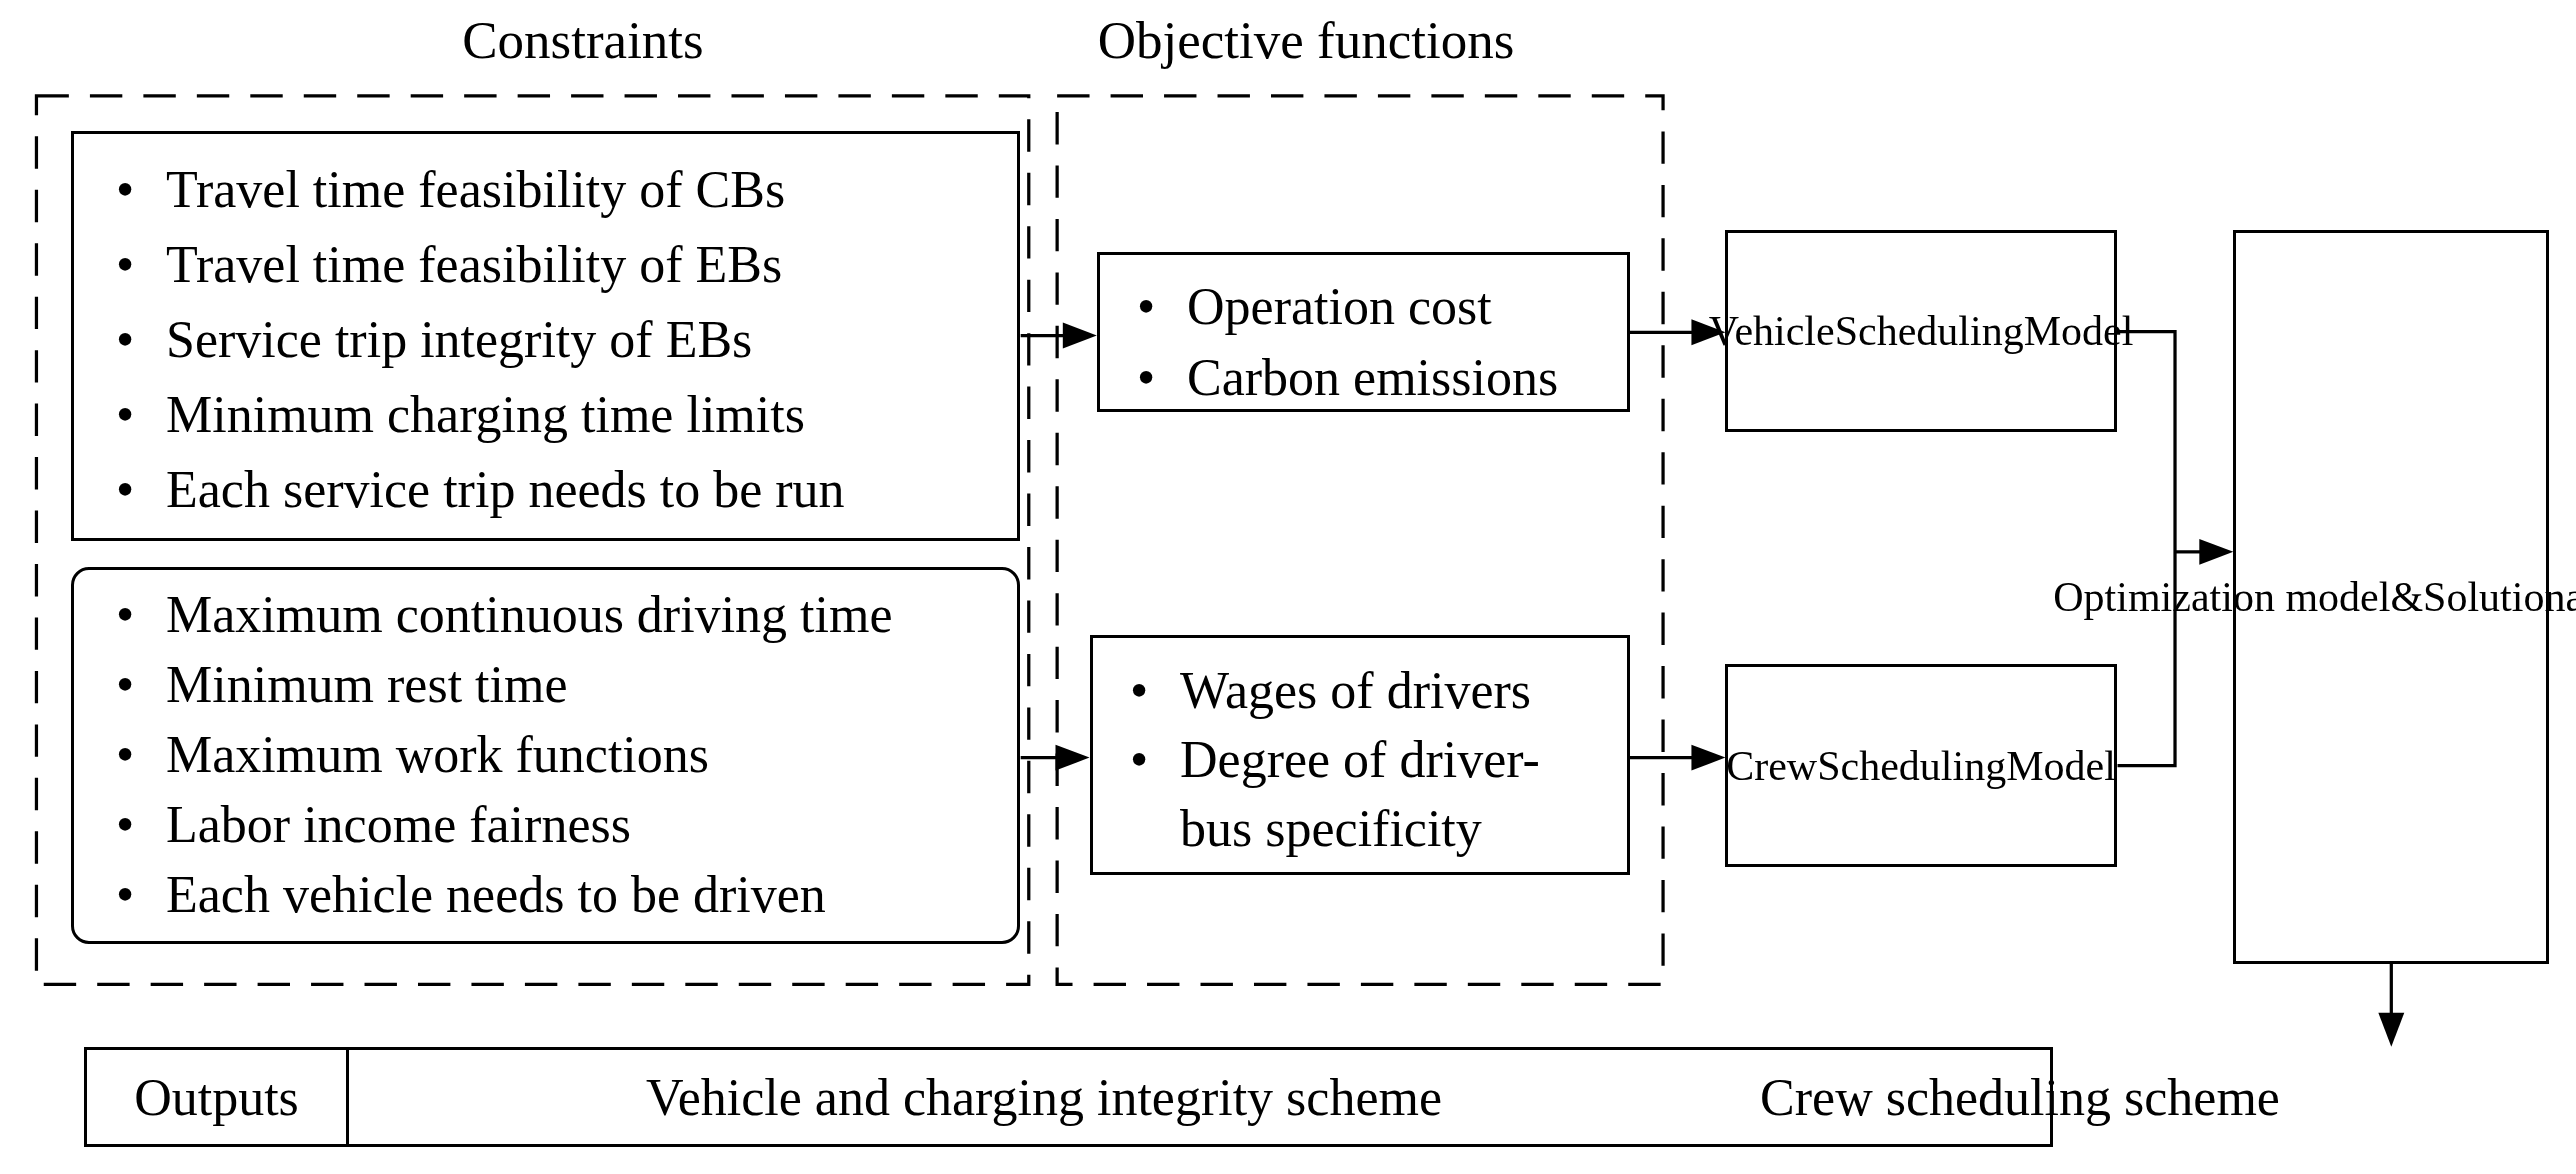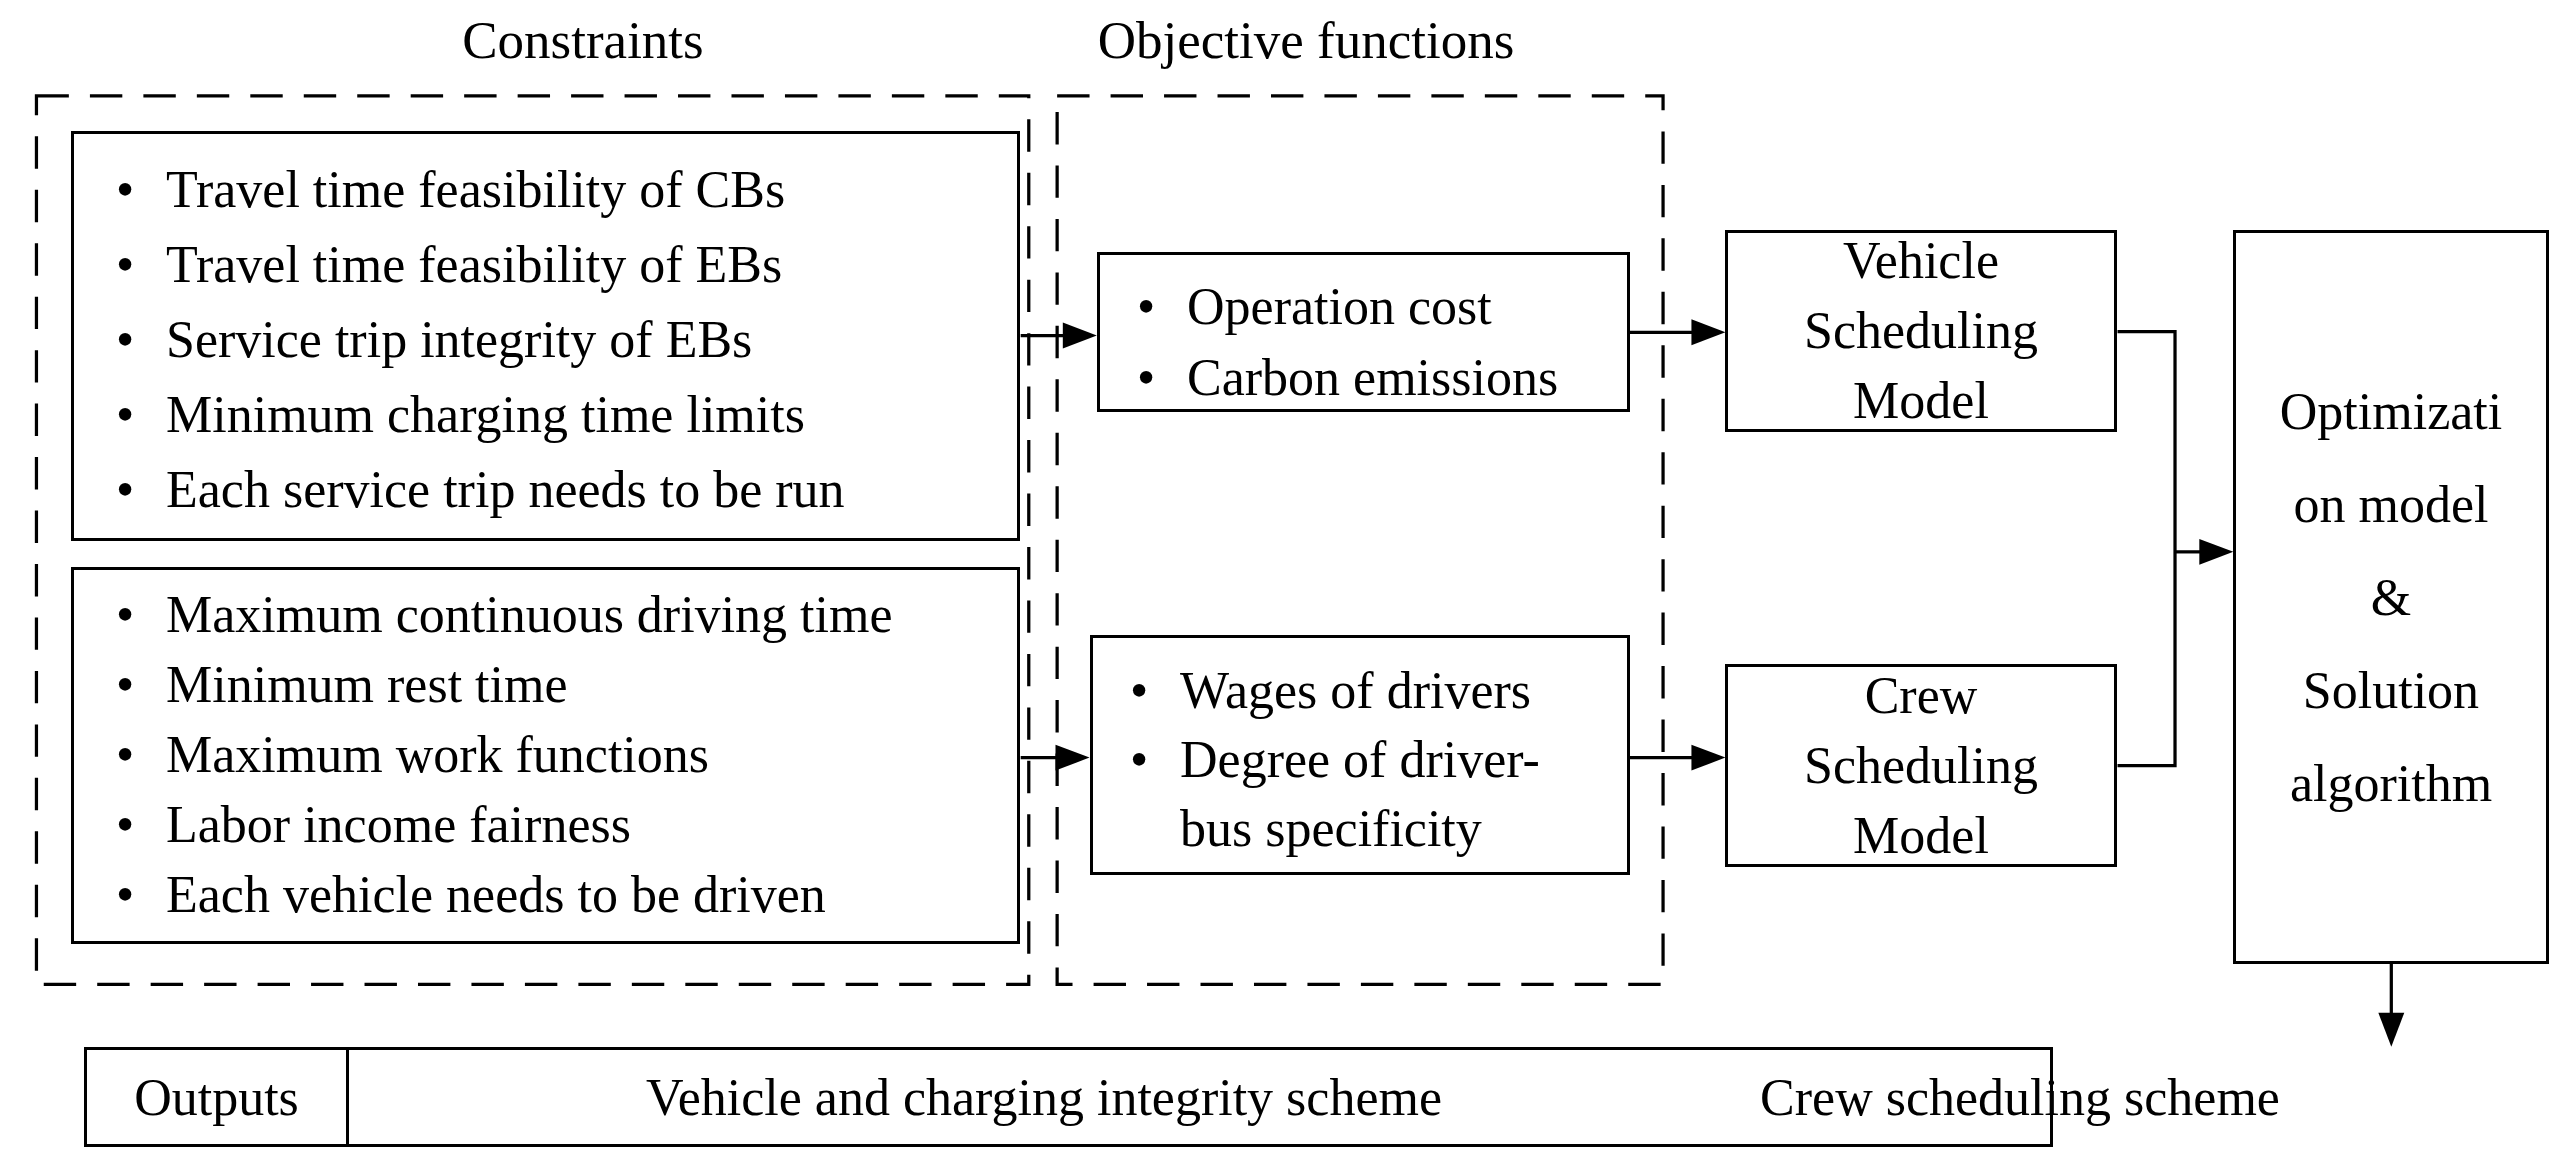"Vehicle" .model { flex-direction: column -> row; font-size: 52px -> 42px }
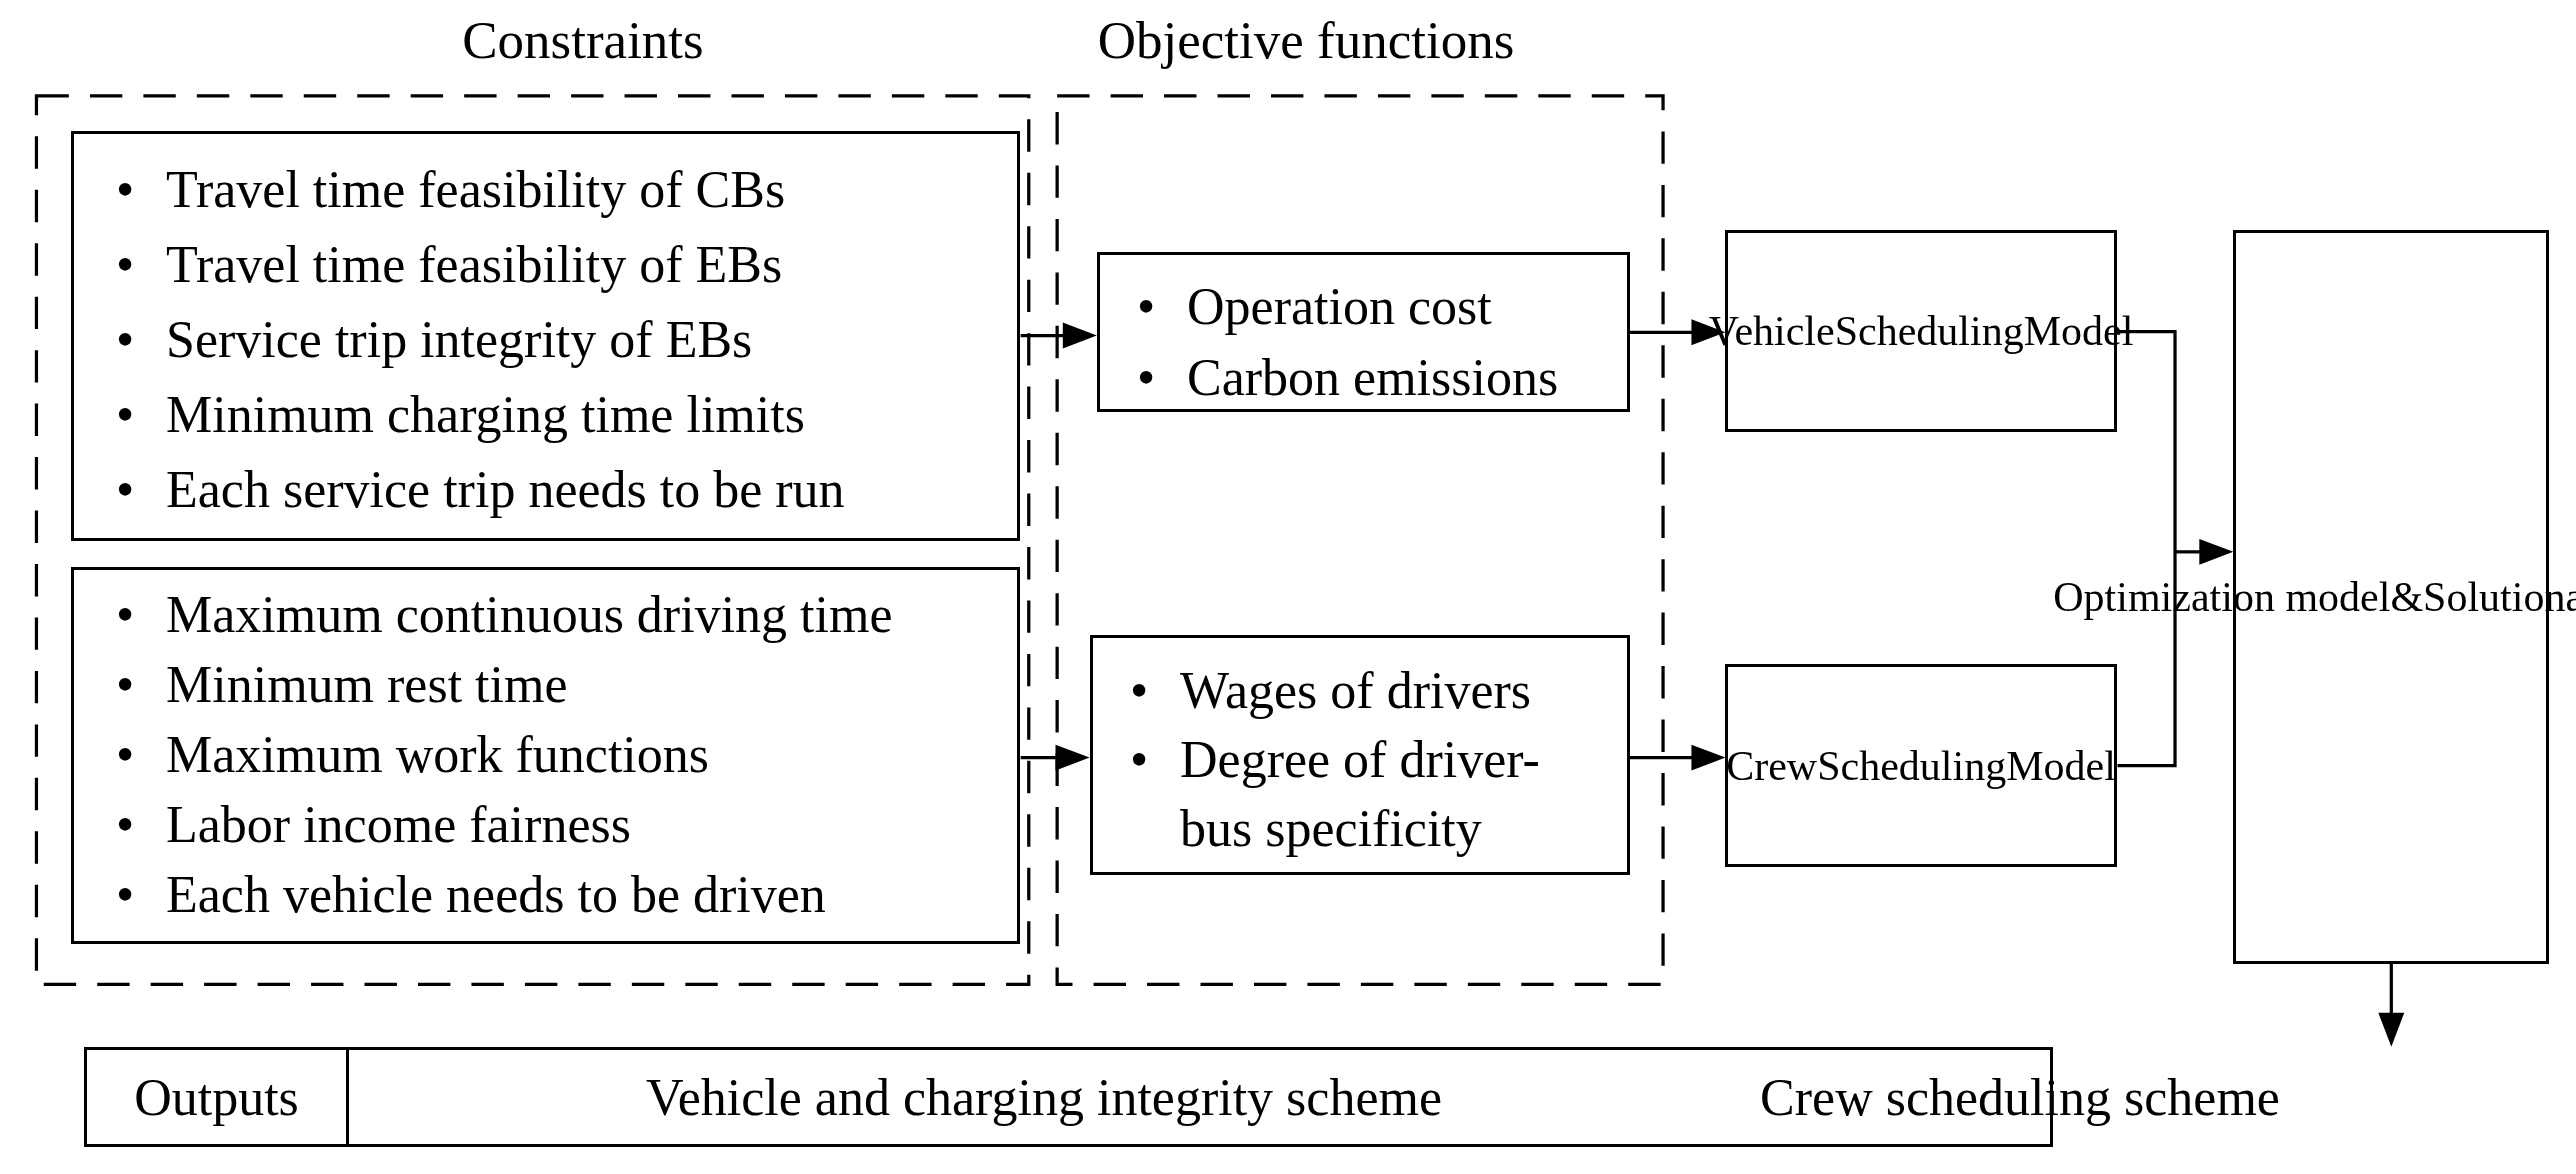"Maximum continuous driving time" .box-b { border-radius: none -> 18px }
